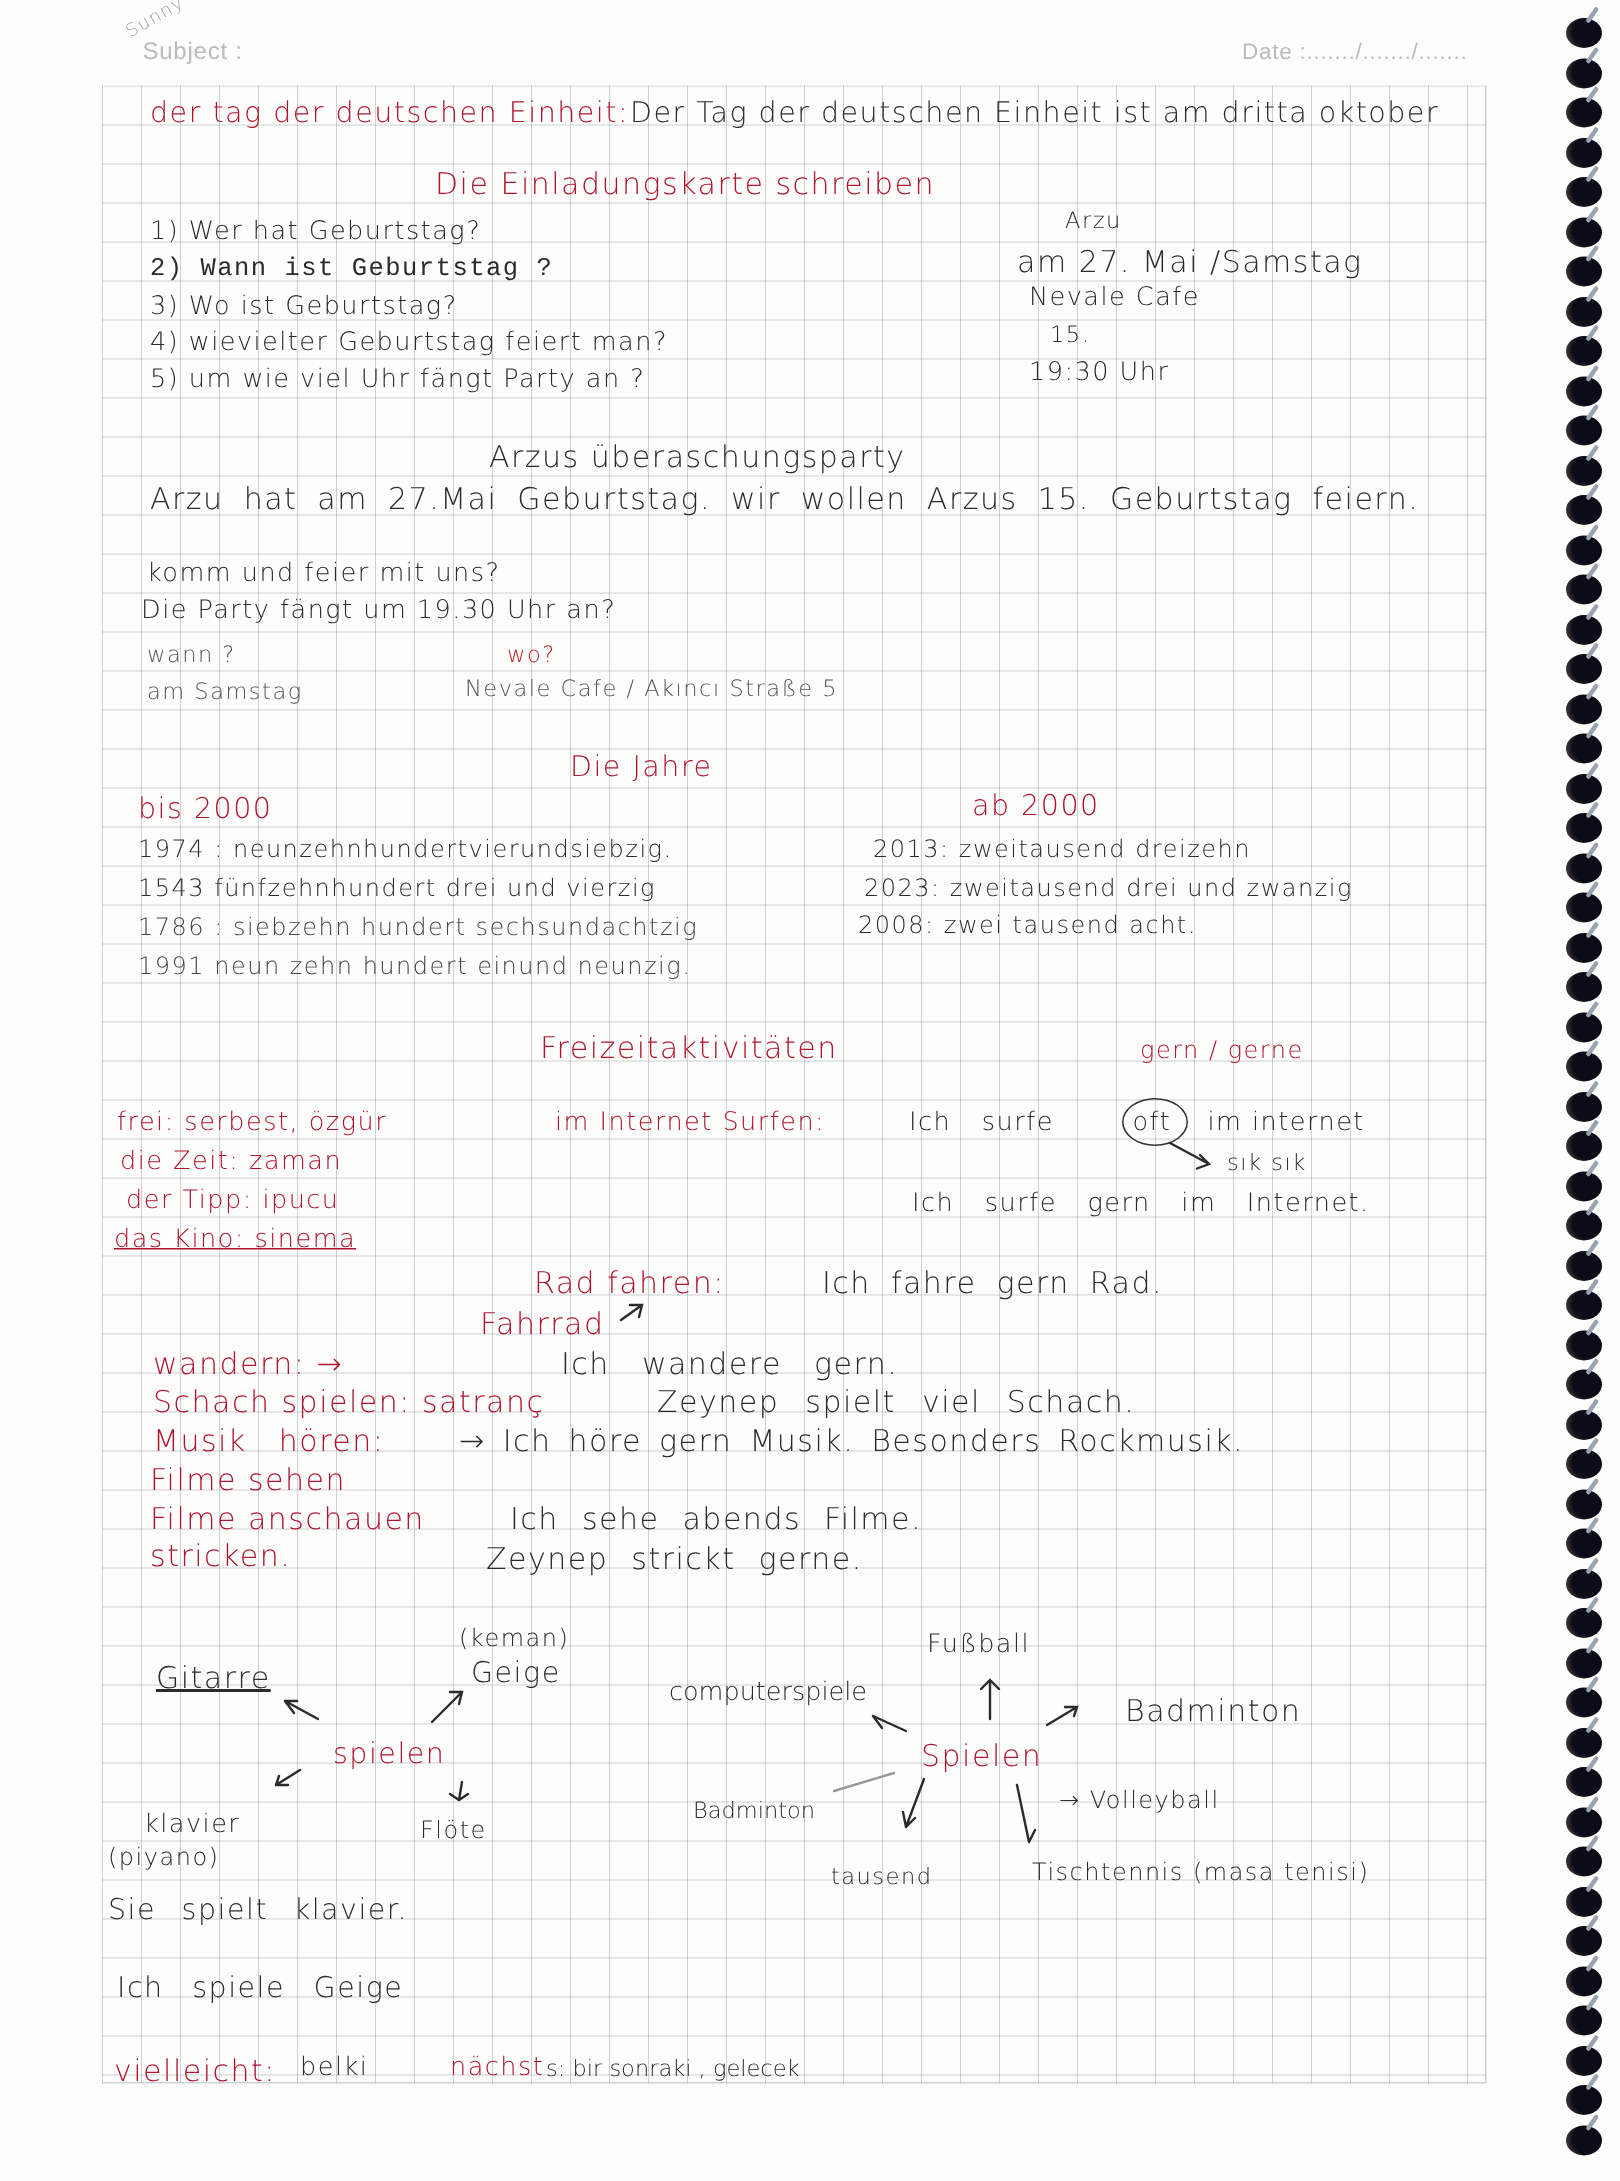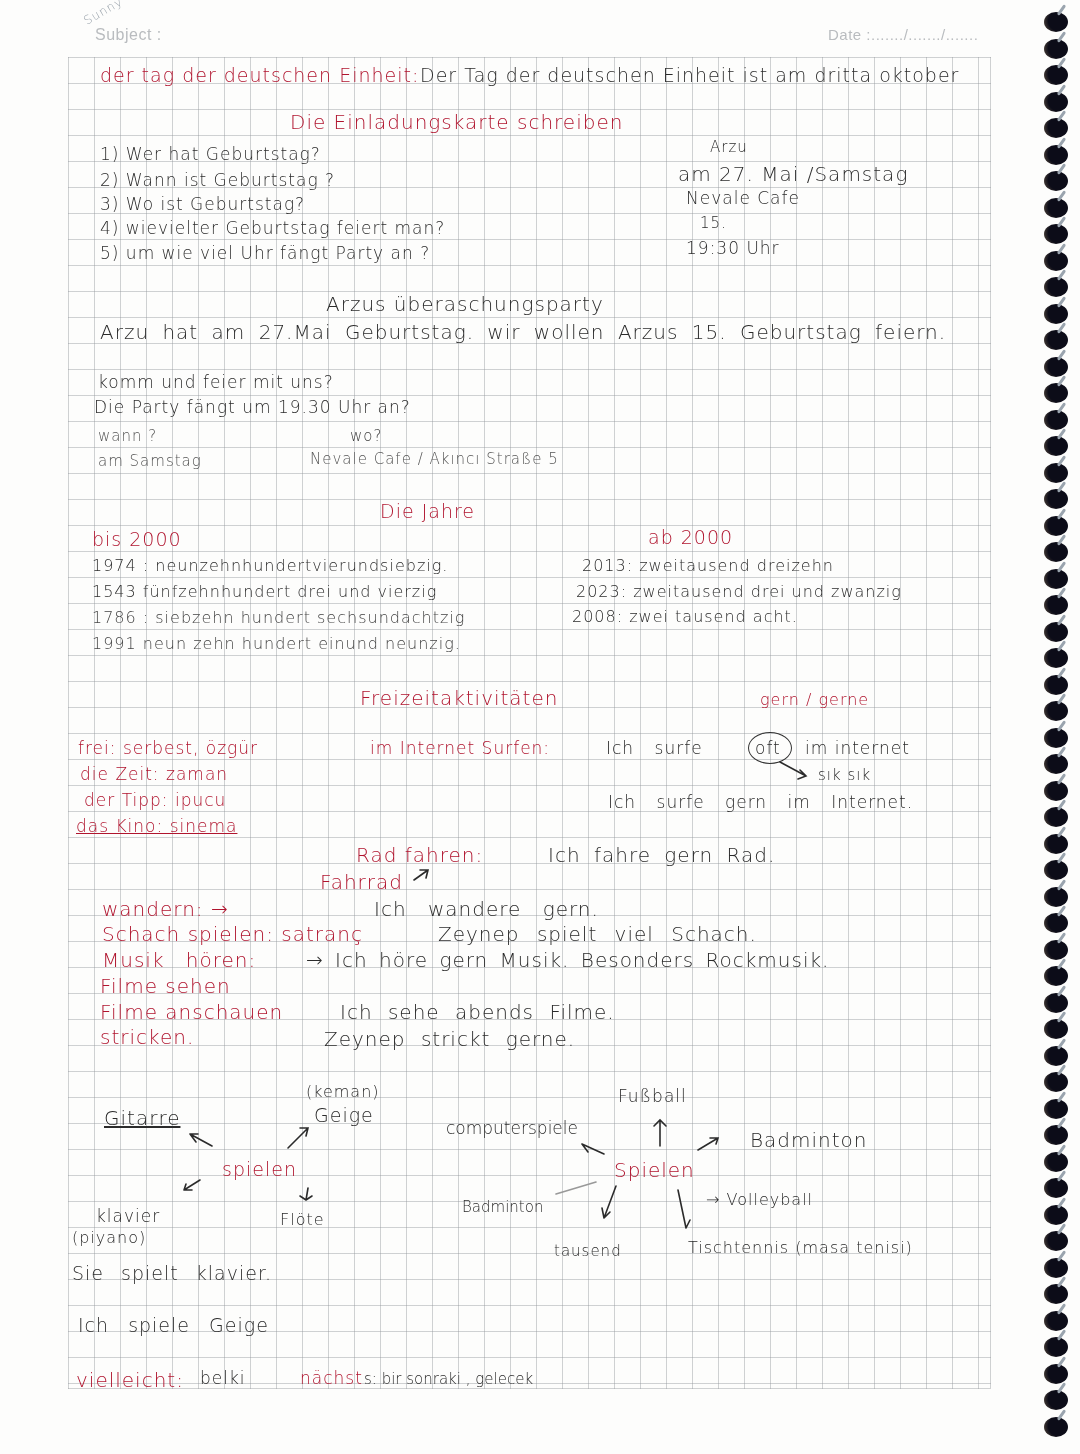"2) Wann ist Geburtstag ?" div.hw { font-family: none -> Liberation Mono, monospace }
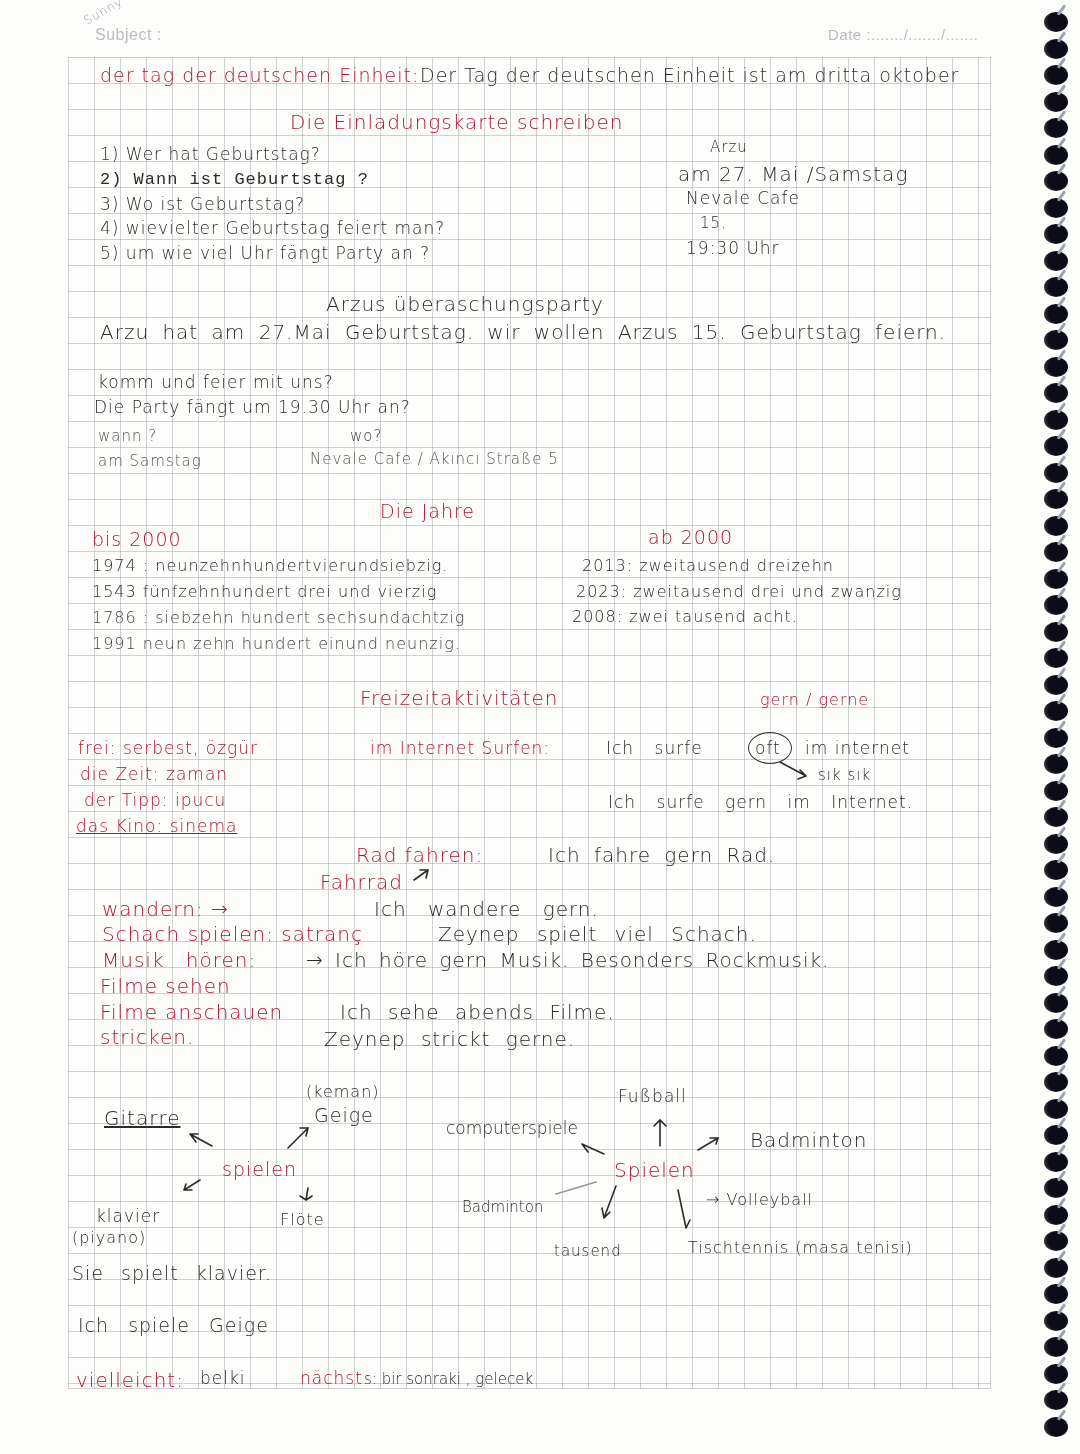"wo?" div.hw { color: #404040 -> #b91c1c; left: 350px -> 338px }
